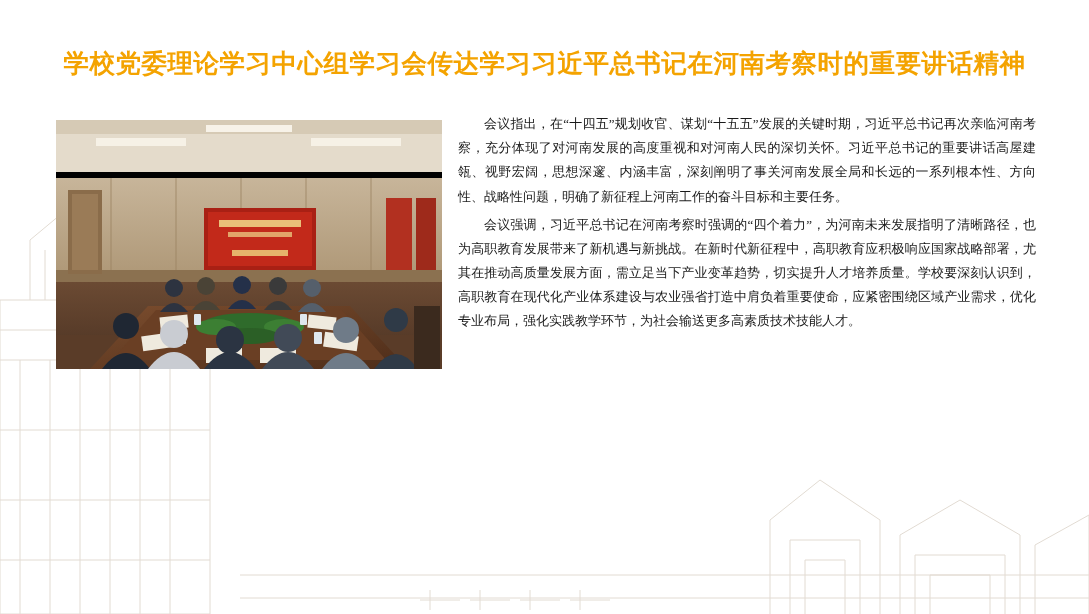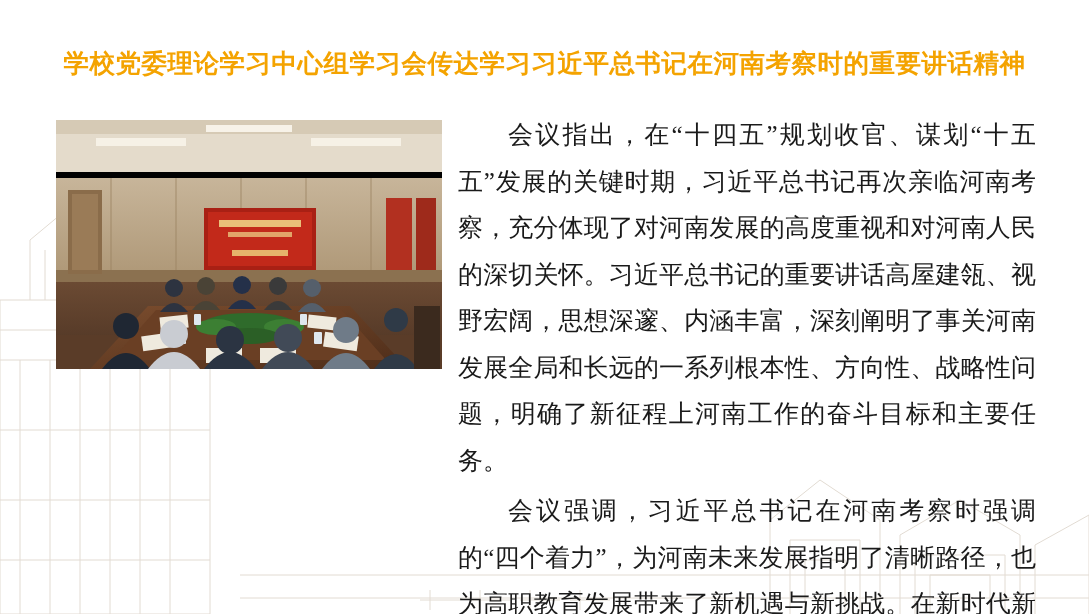"会议指出，在“十四五”规划收官、谋划“十五五”发展的关键时期，习近平总书记再次亲" .para { font-size: 25px -> 13px }
